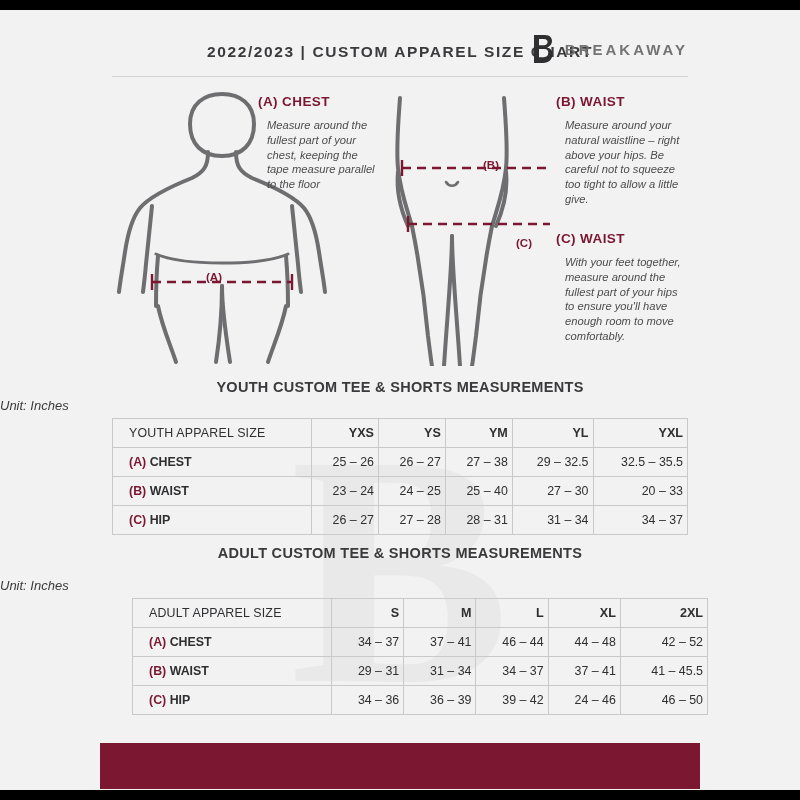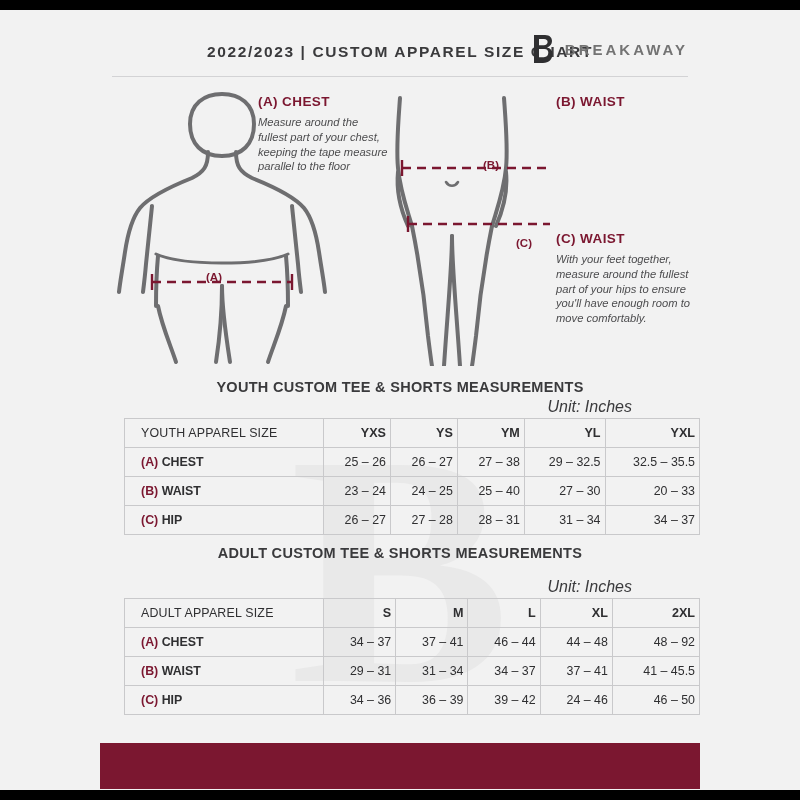"Measure around the fullest part" .note-body { margin: 0 -> 9px }
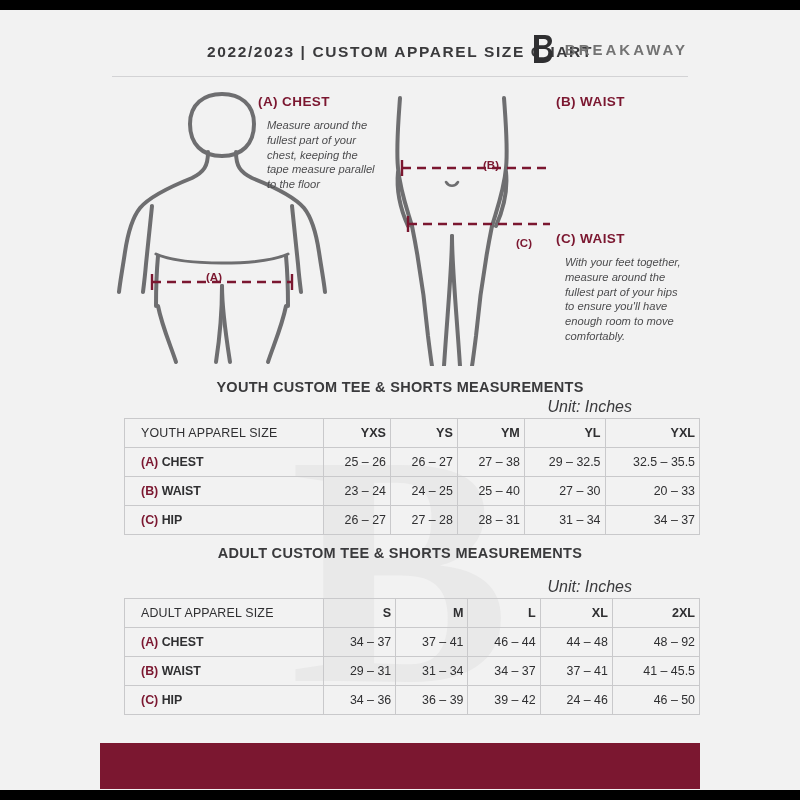"Measure around your natural waistline" p.note-body { html: none -> <p>Measure around your natural waistline – right above your hips. Be careful not to squeeze too tight to allow a little give.</p> }
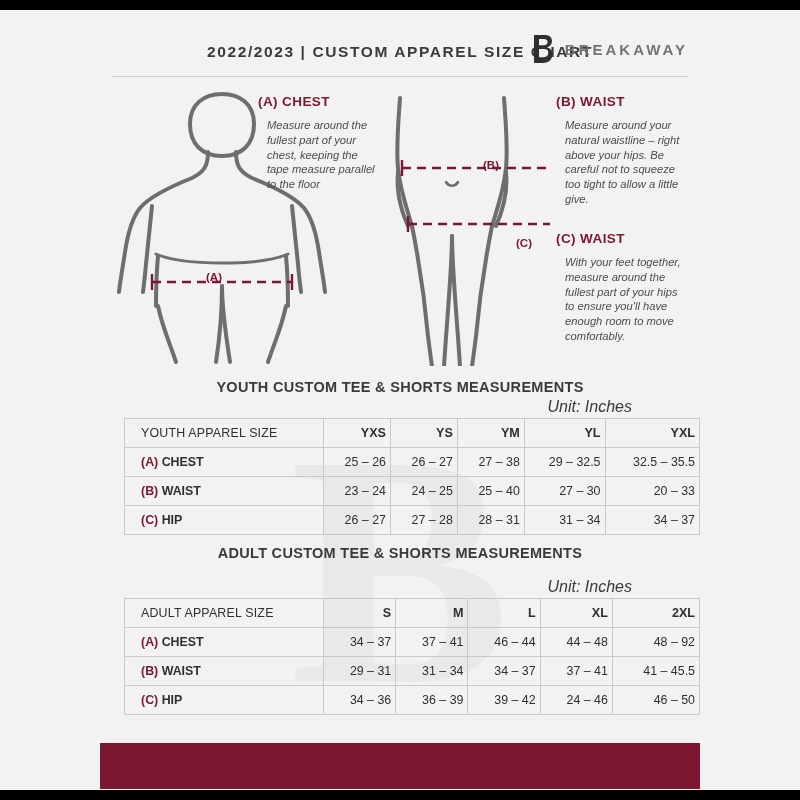"Unit: Inches" .section-unit { font-size: 16px -> 13px; text-align: right -> left }
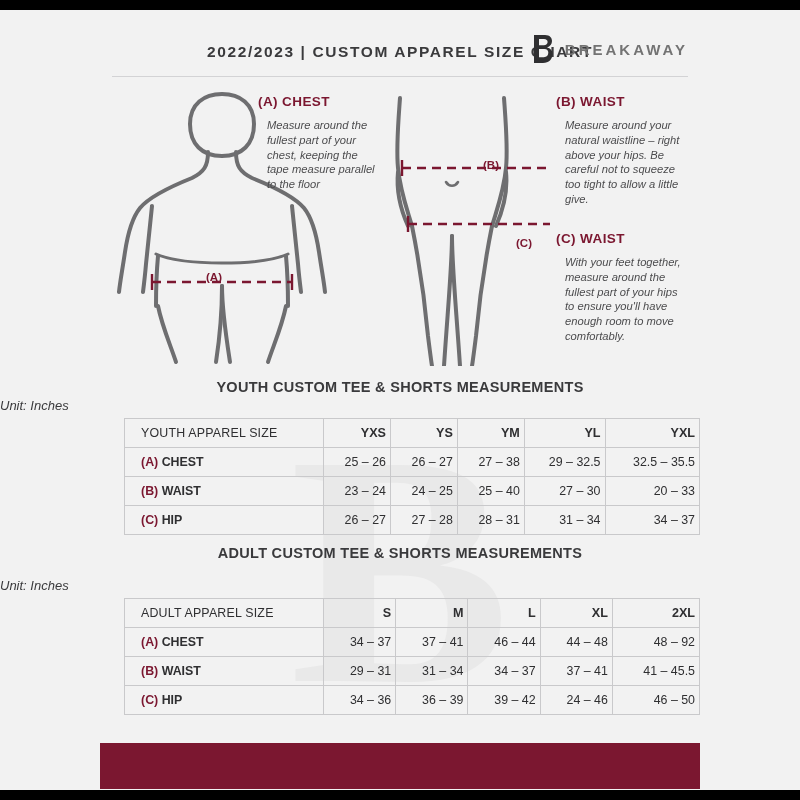"YOUTH APPAREL SIZE" table.size-table { left: 124px -> 112px }
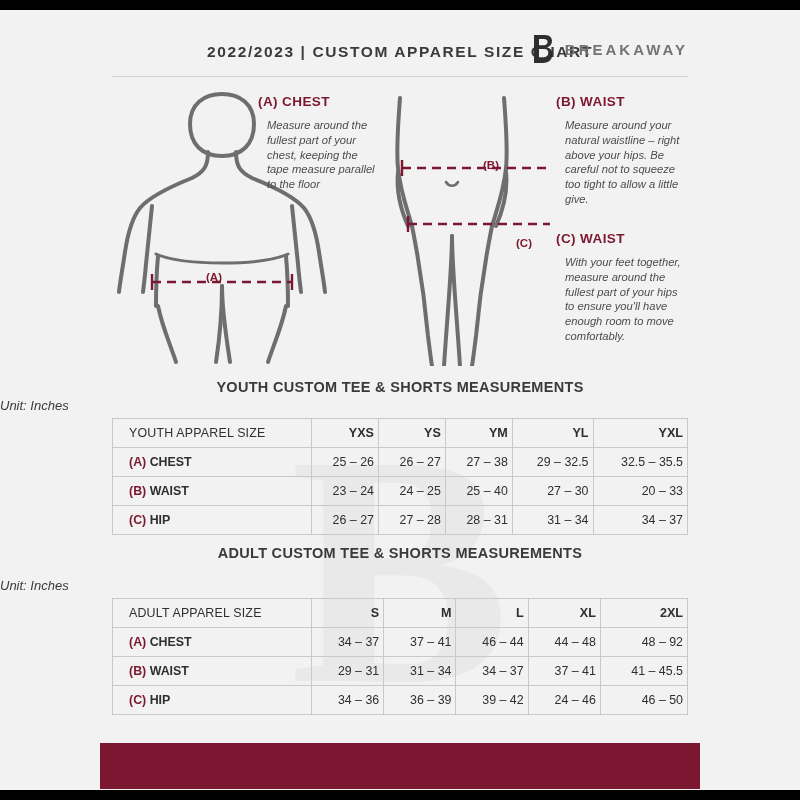"ADULT APPAREL SIZE" table.size-table { margin-left: none -> 20px }
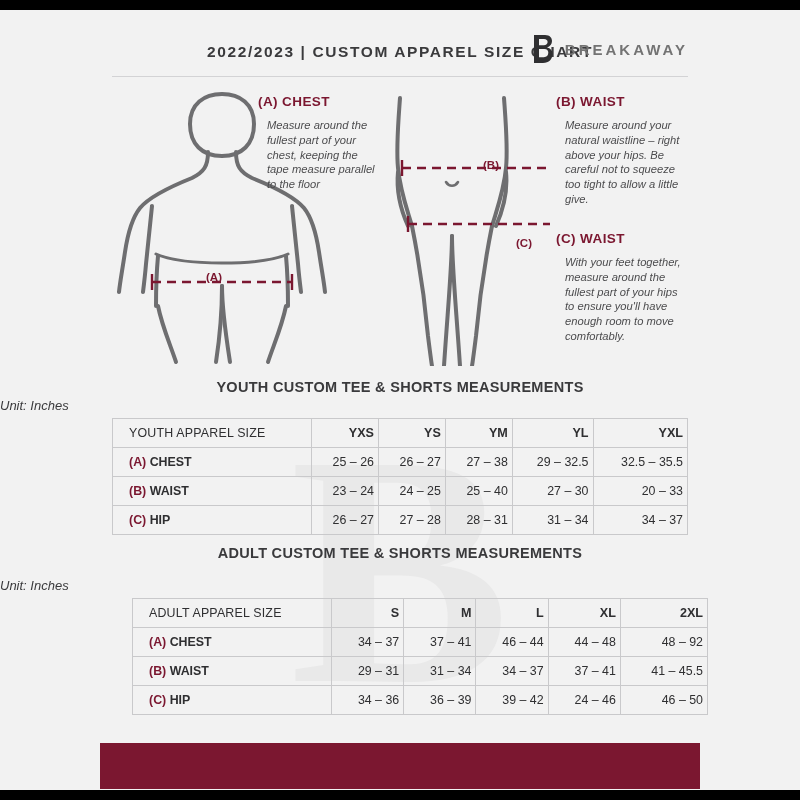"48 – 92" td.cellval { text: 48 – 92 -> 42 – 52 }
